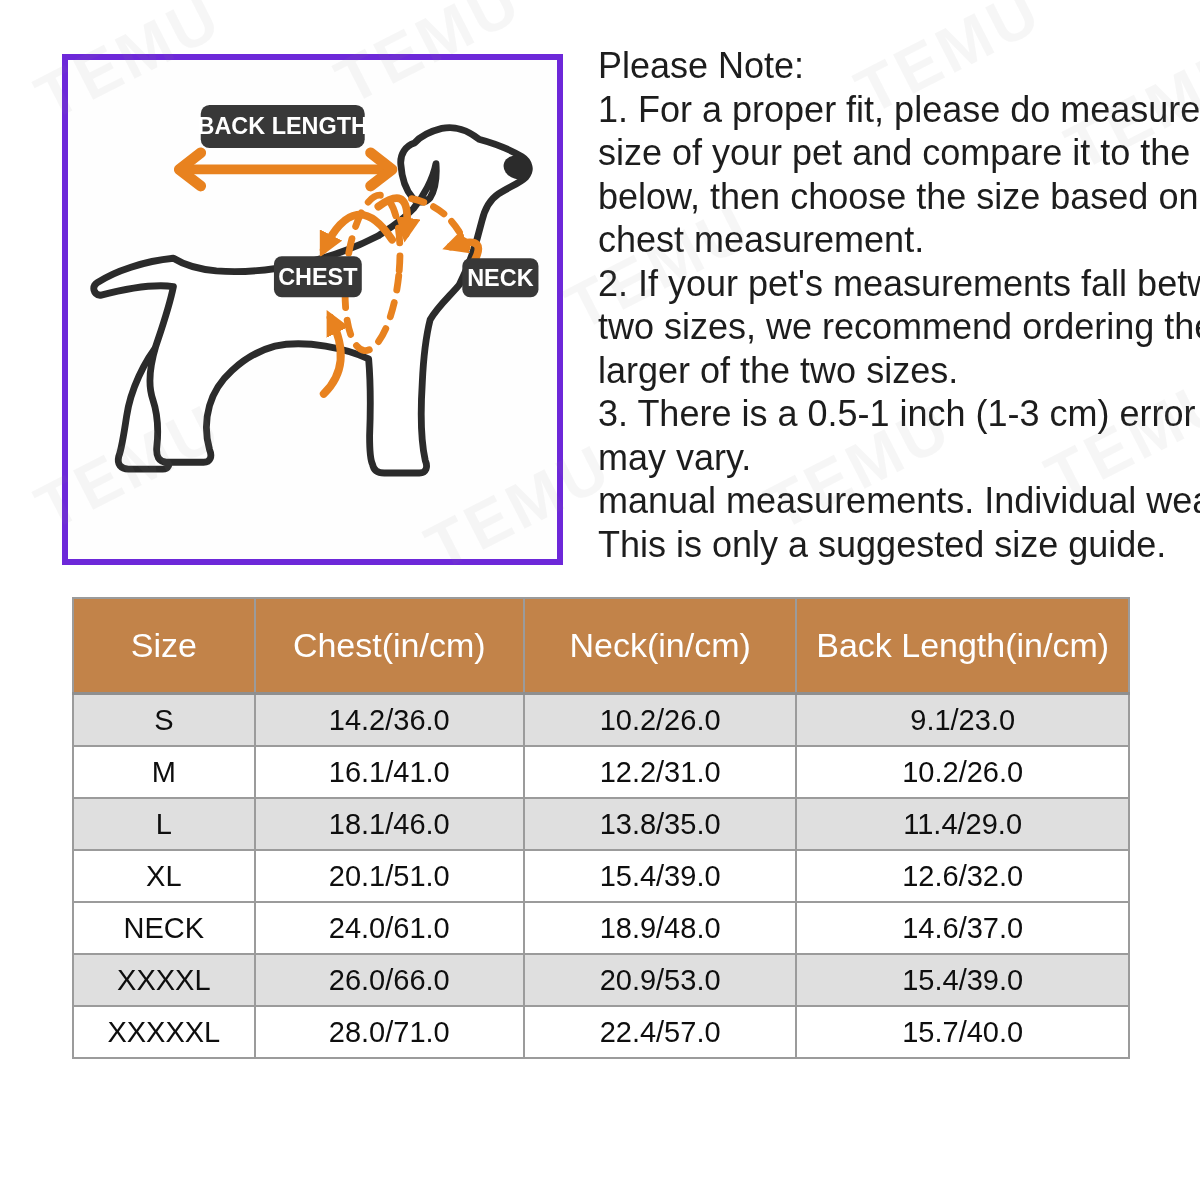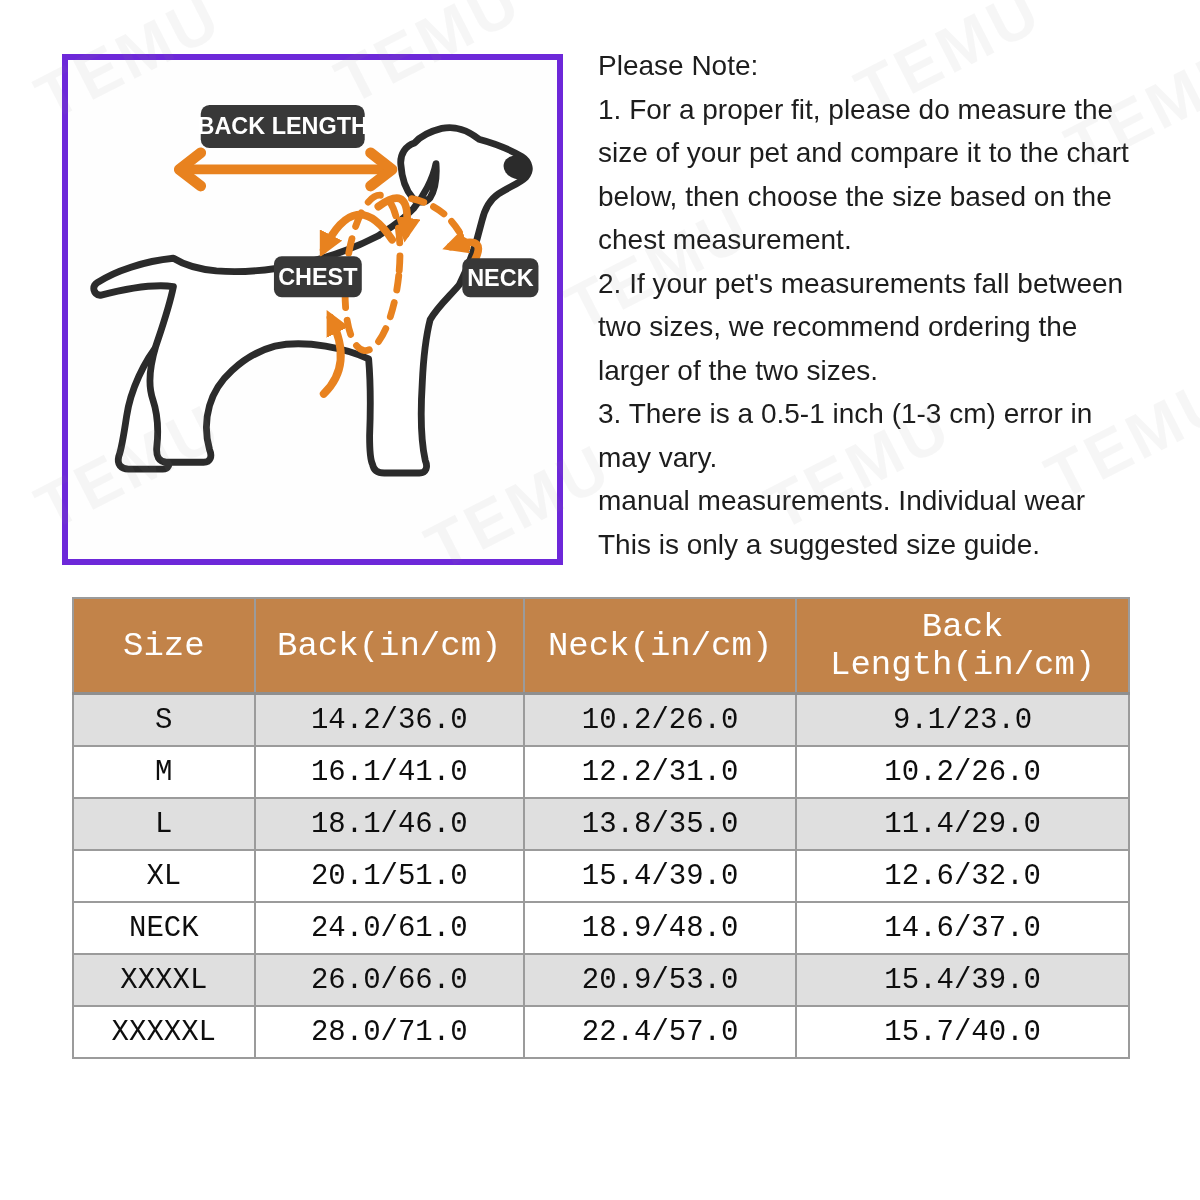"Please Note:" .notes { font-size: 28px -> 36px }
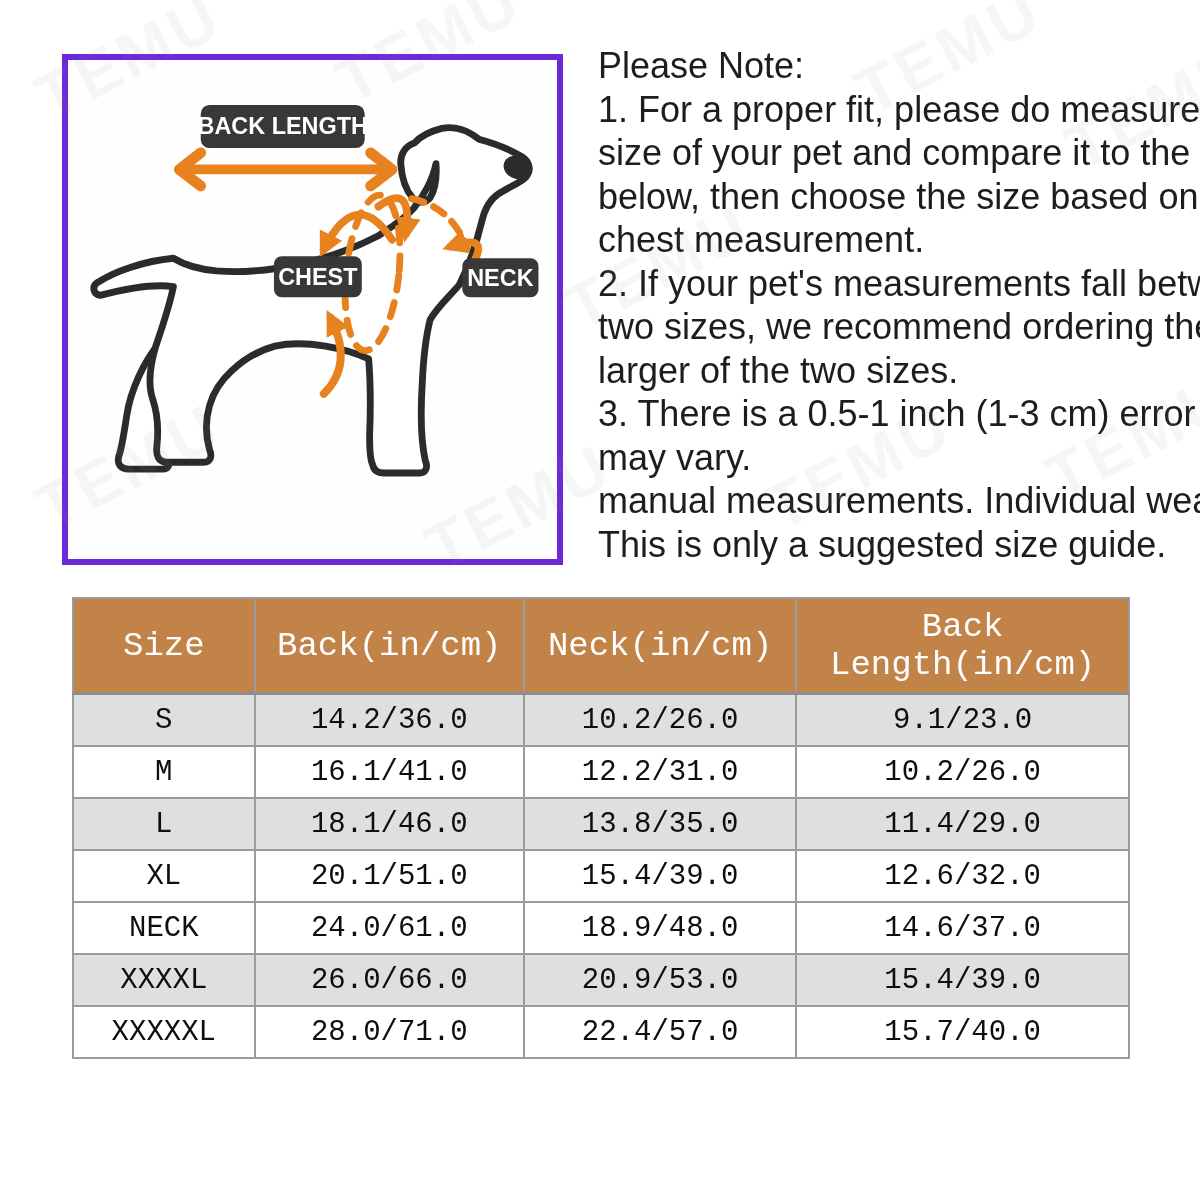"Size" .size-table th,.size-table td { font-family: Liberation Mono, monospace -> none }
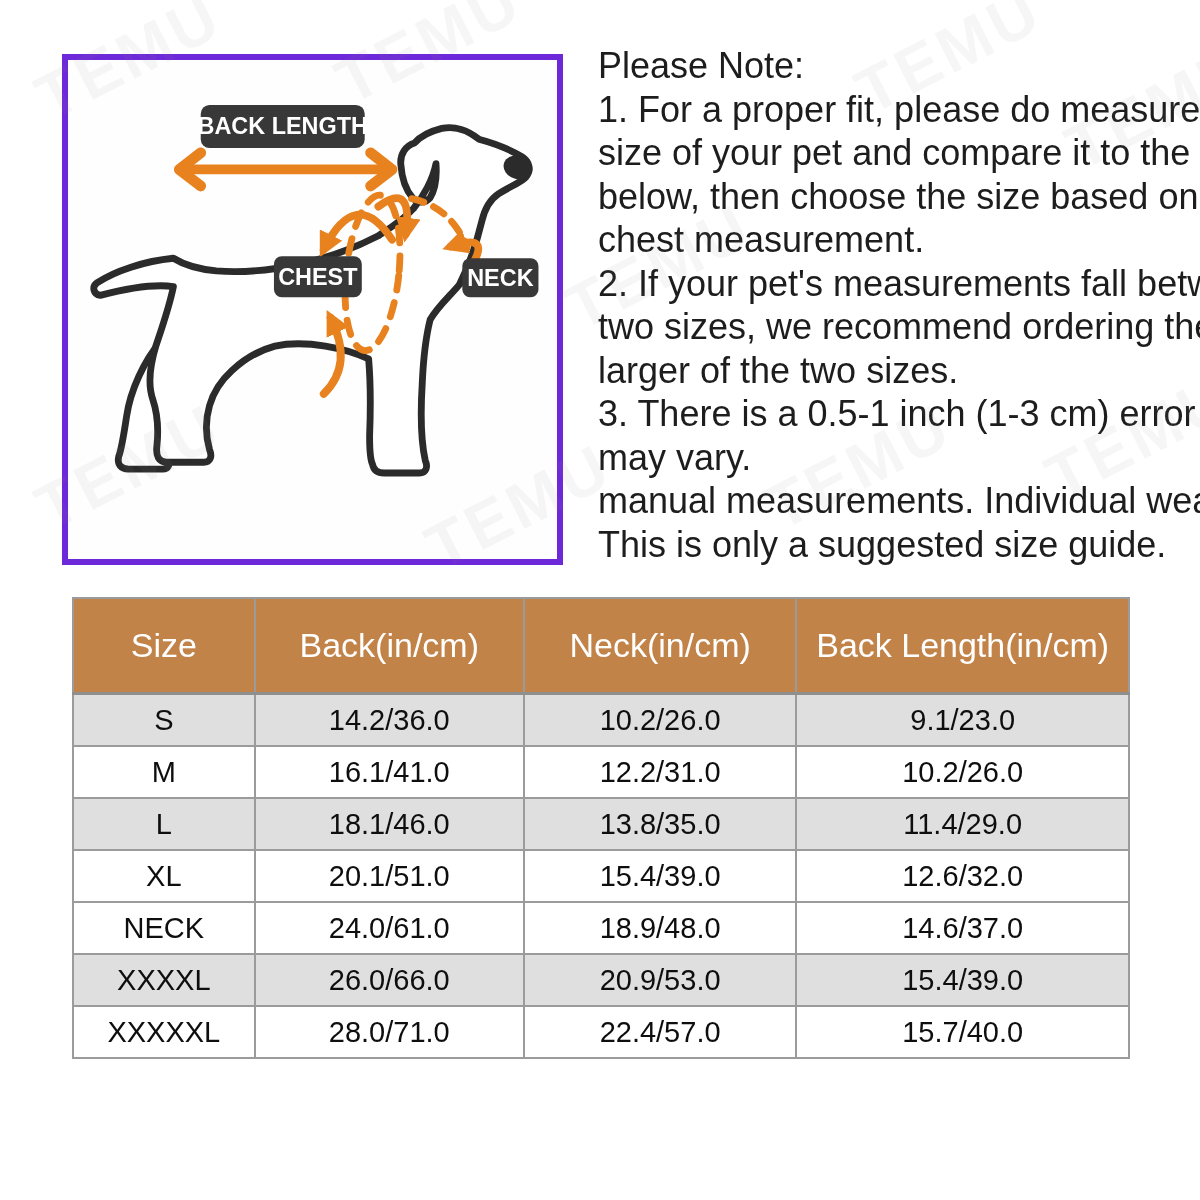"Back(in/cm)" th { text: Back -> Chest }
